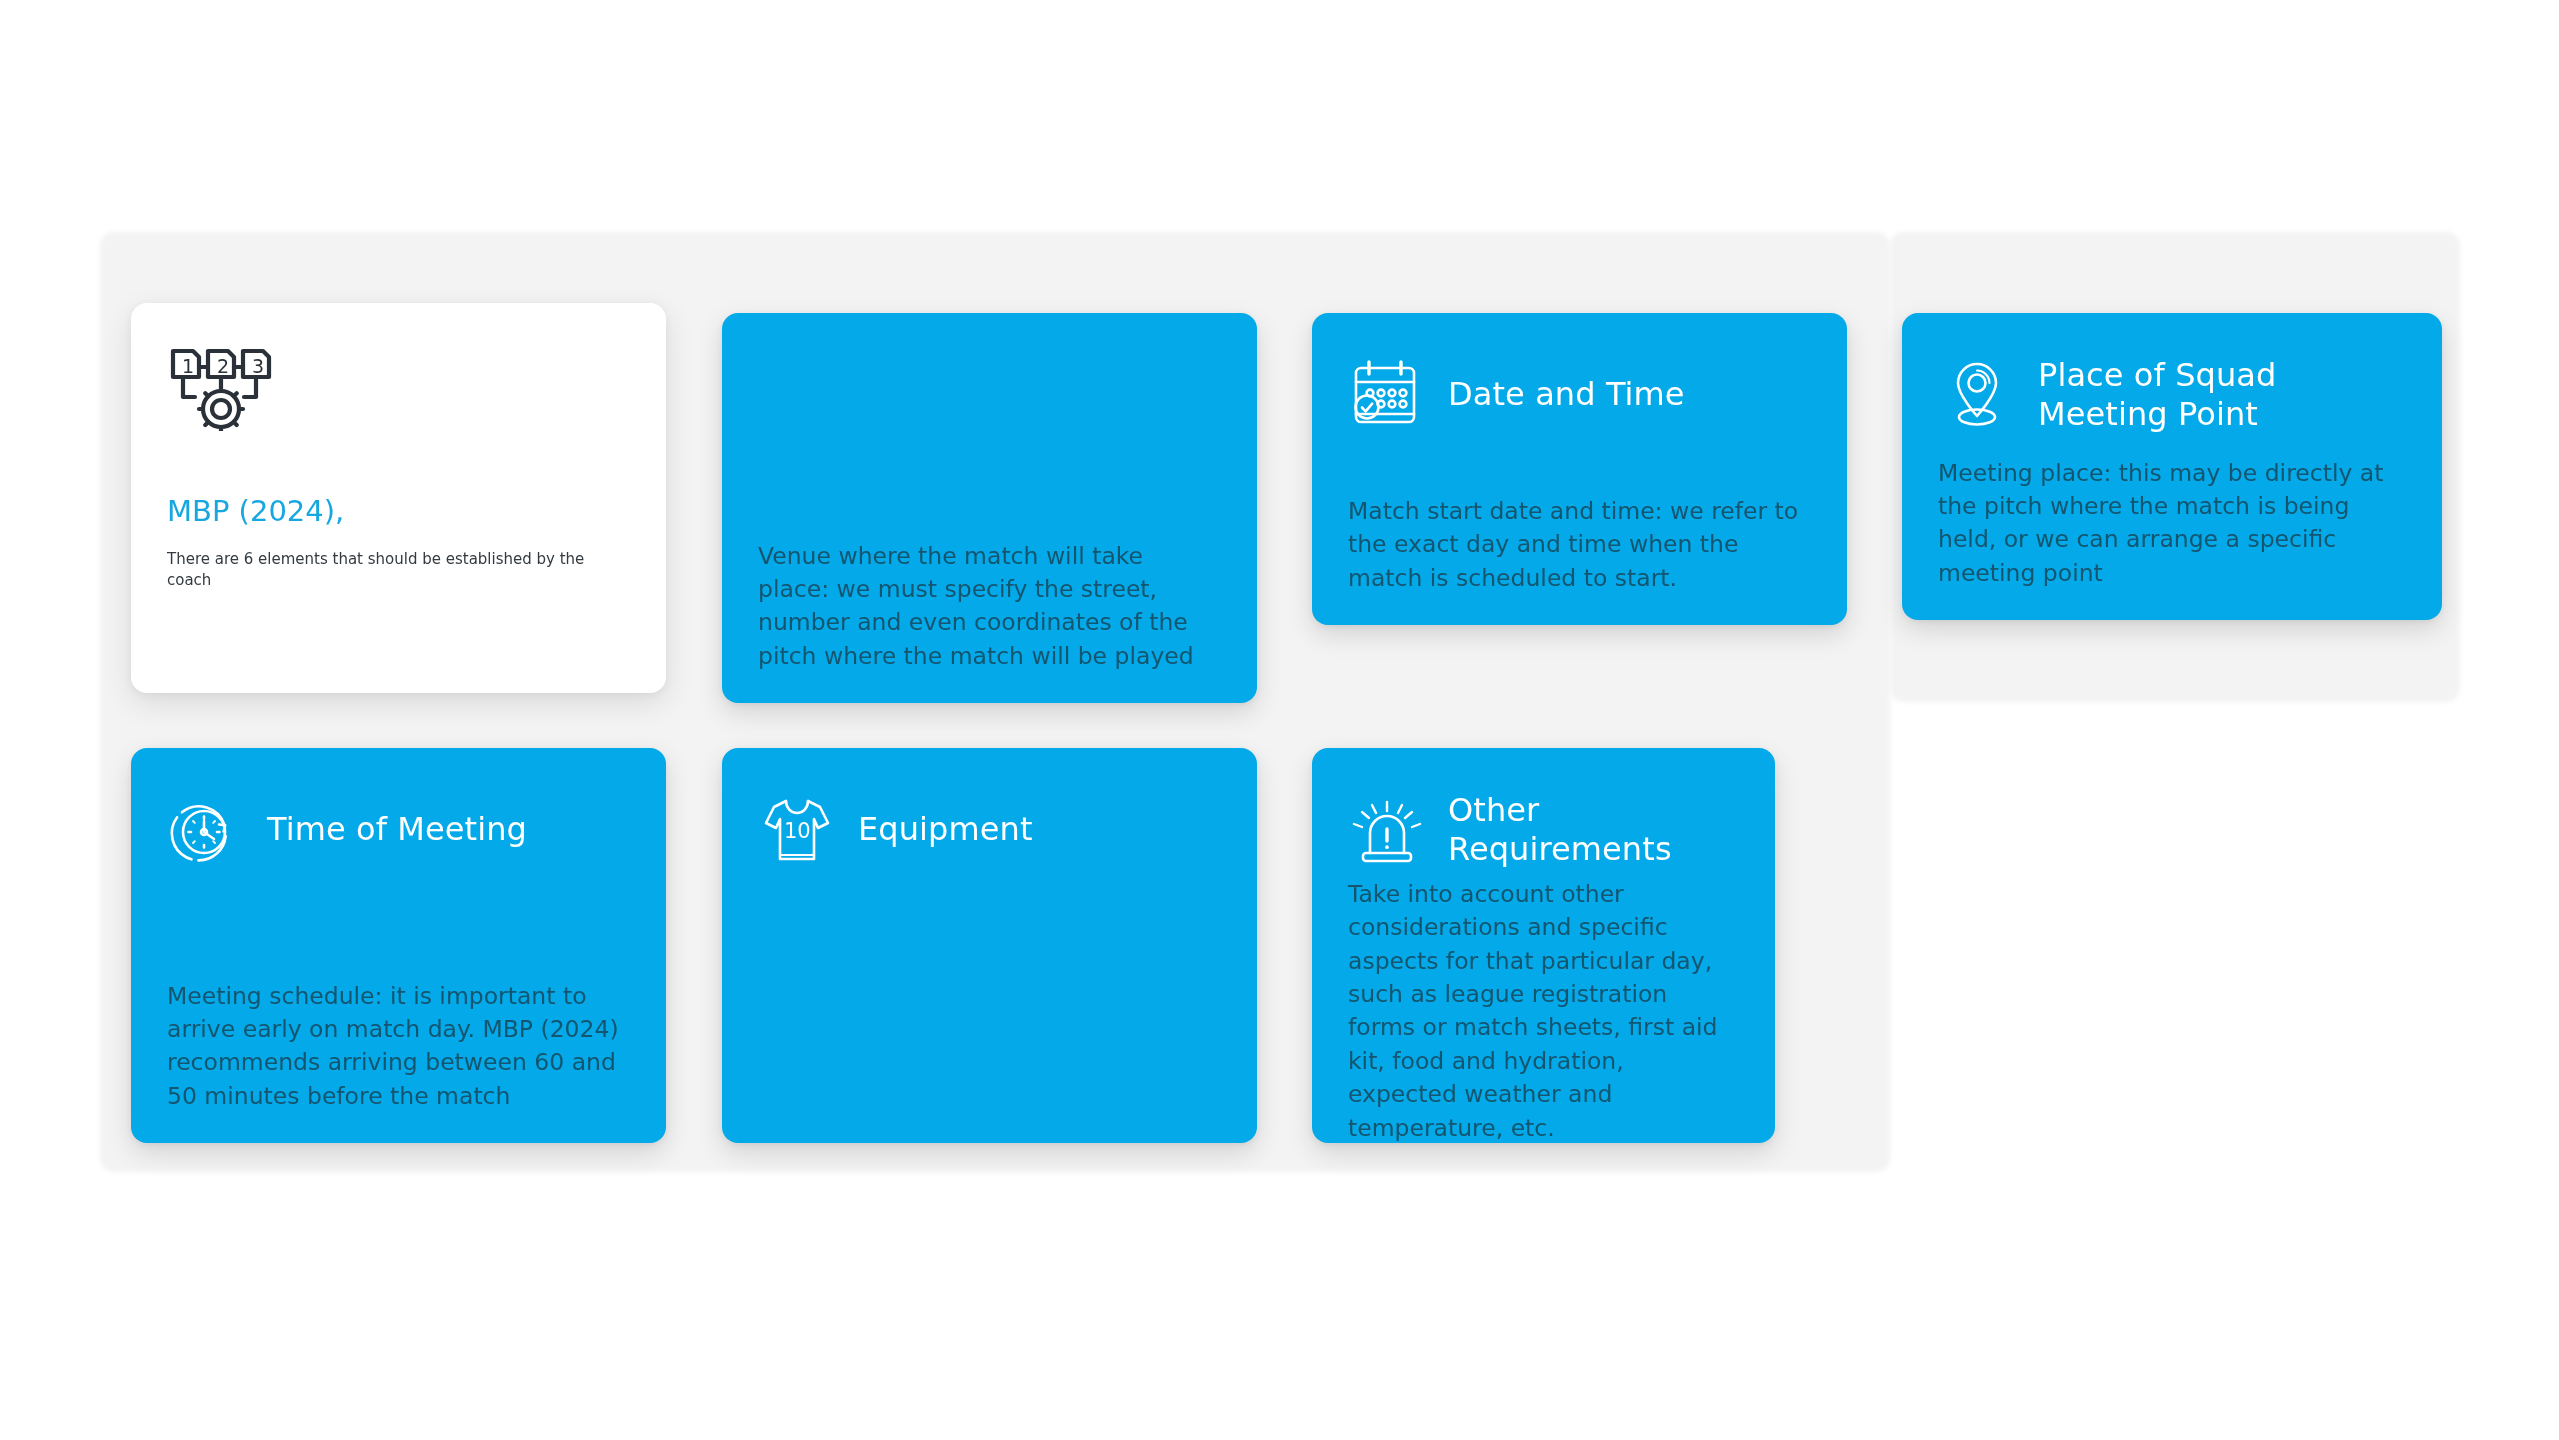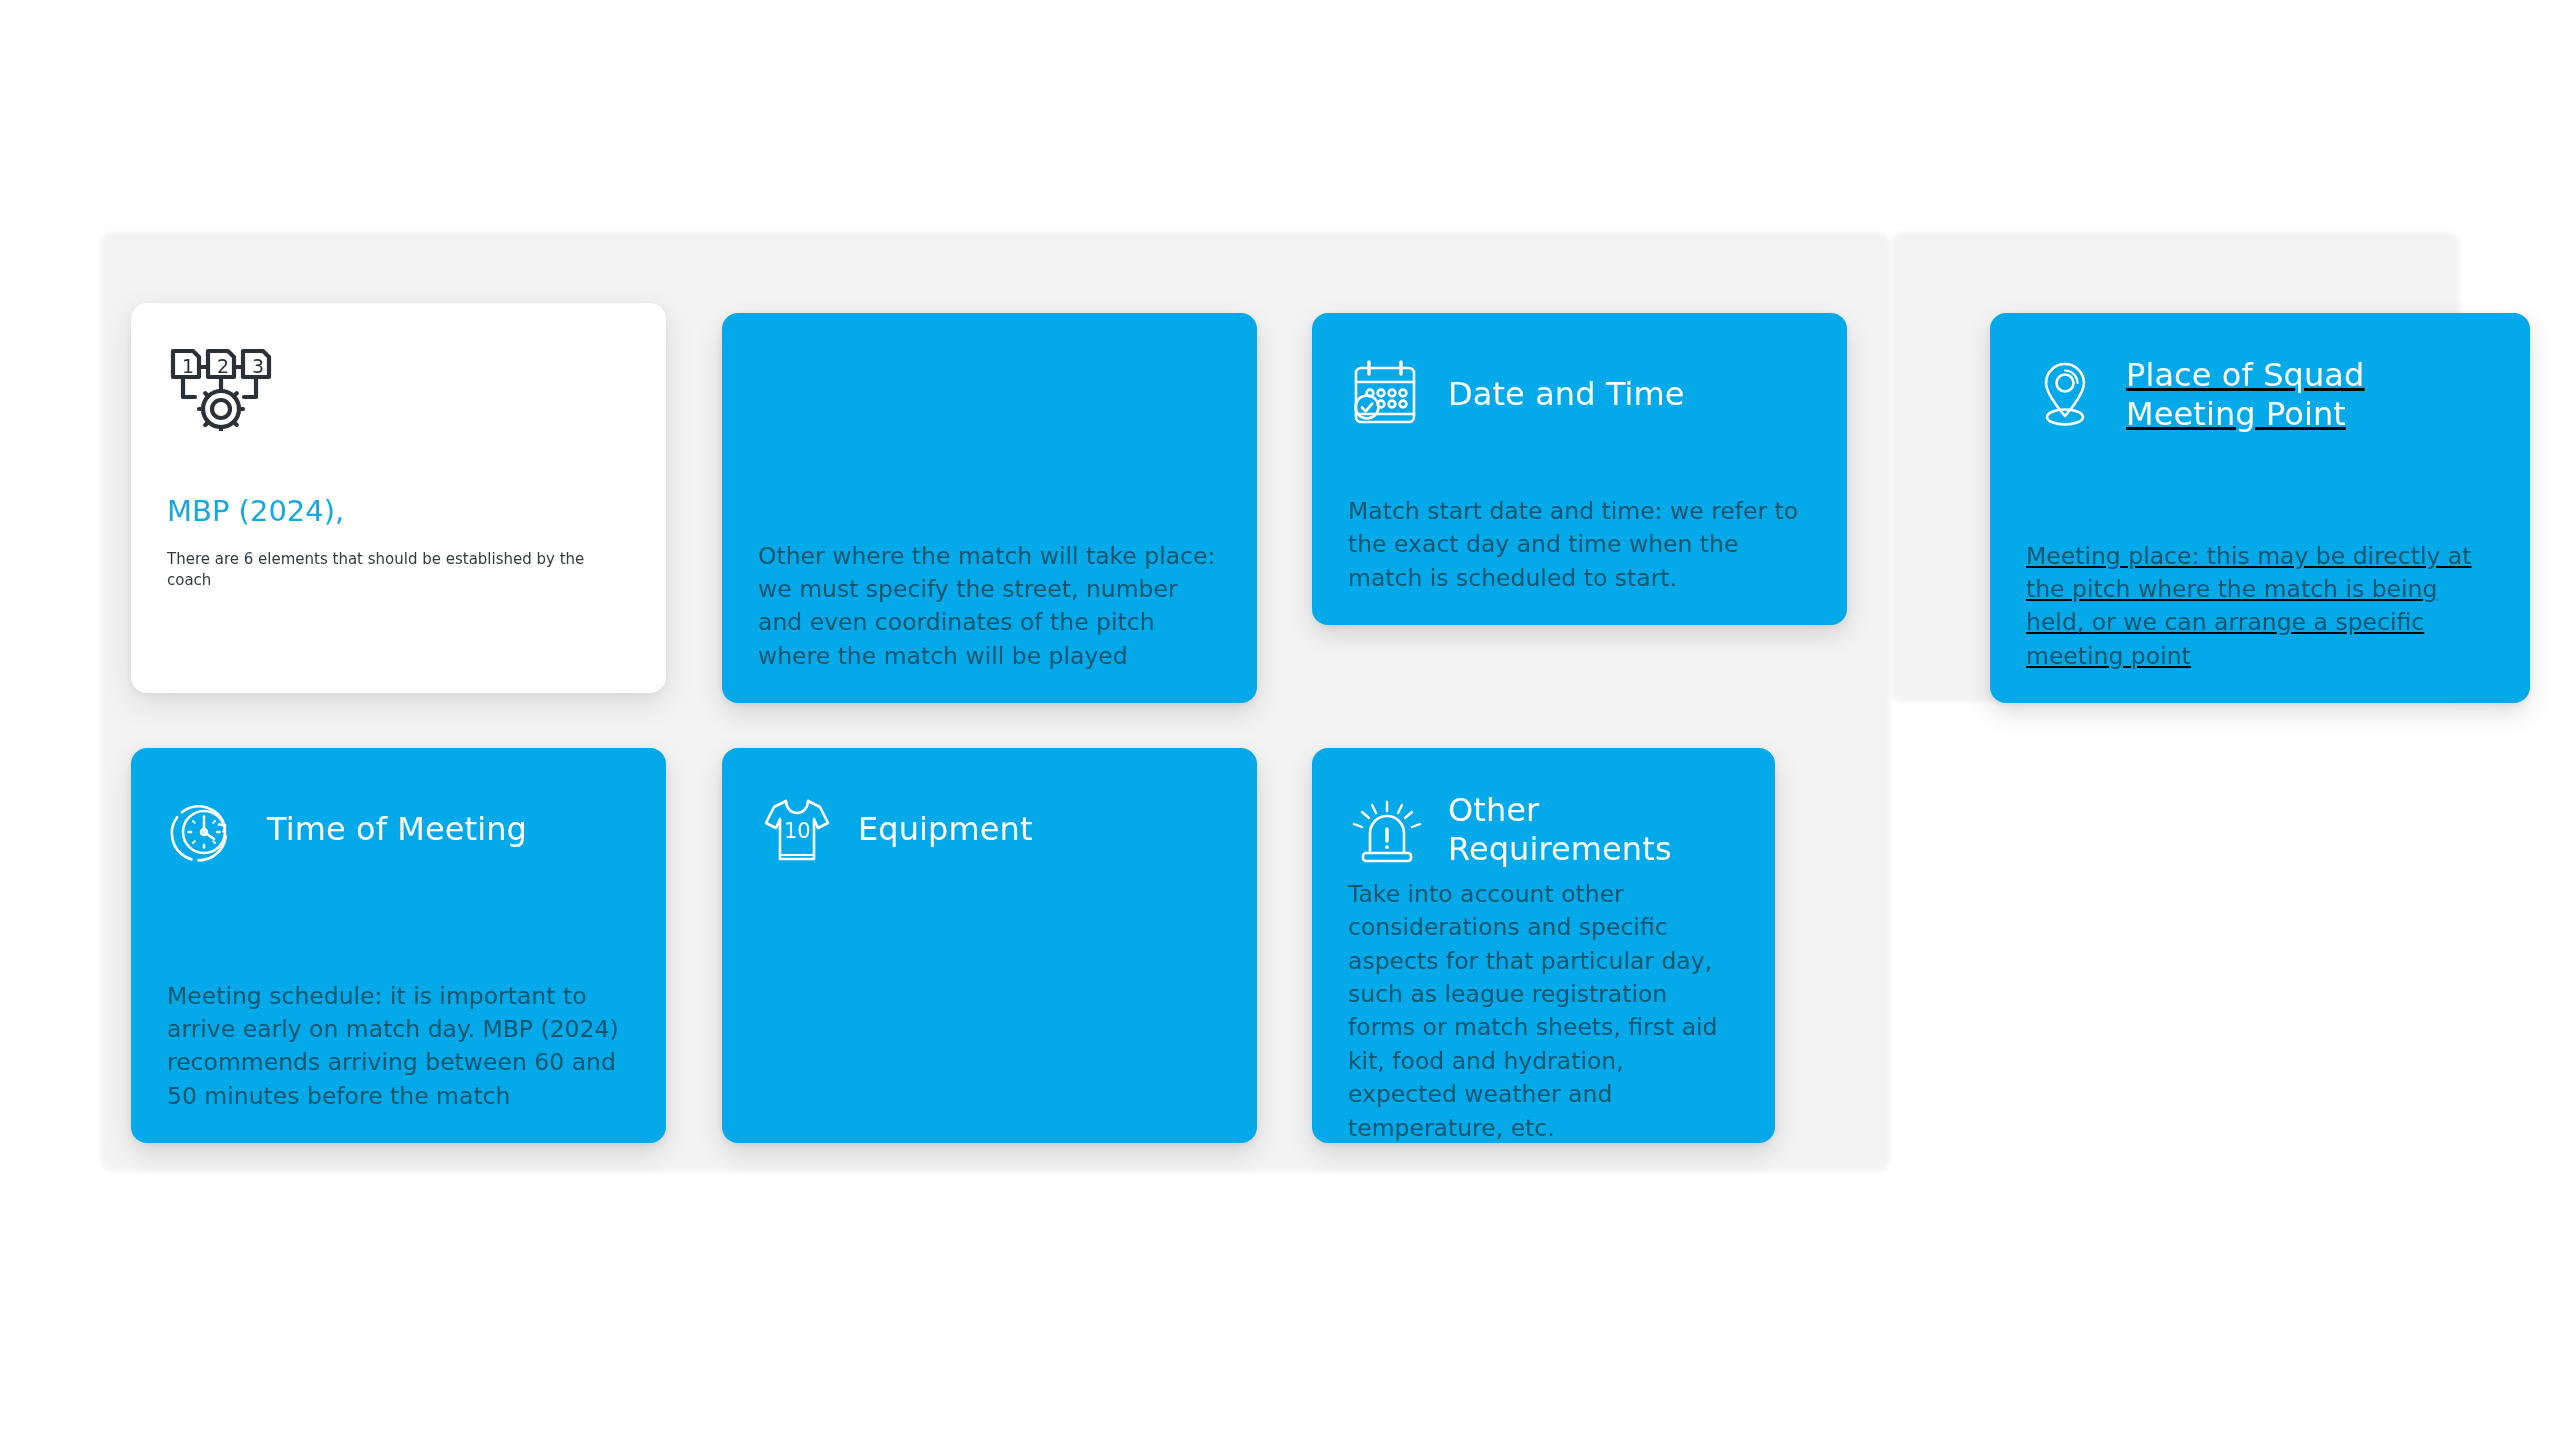"Place of Squad Meeting Point" #card-meetpoint { height: 390px -> 307px; left: 1990px -> 1902px; text-decoration: underline -> none }
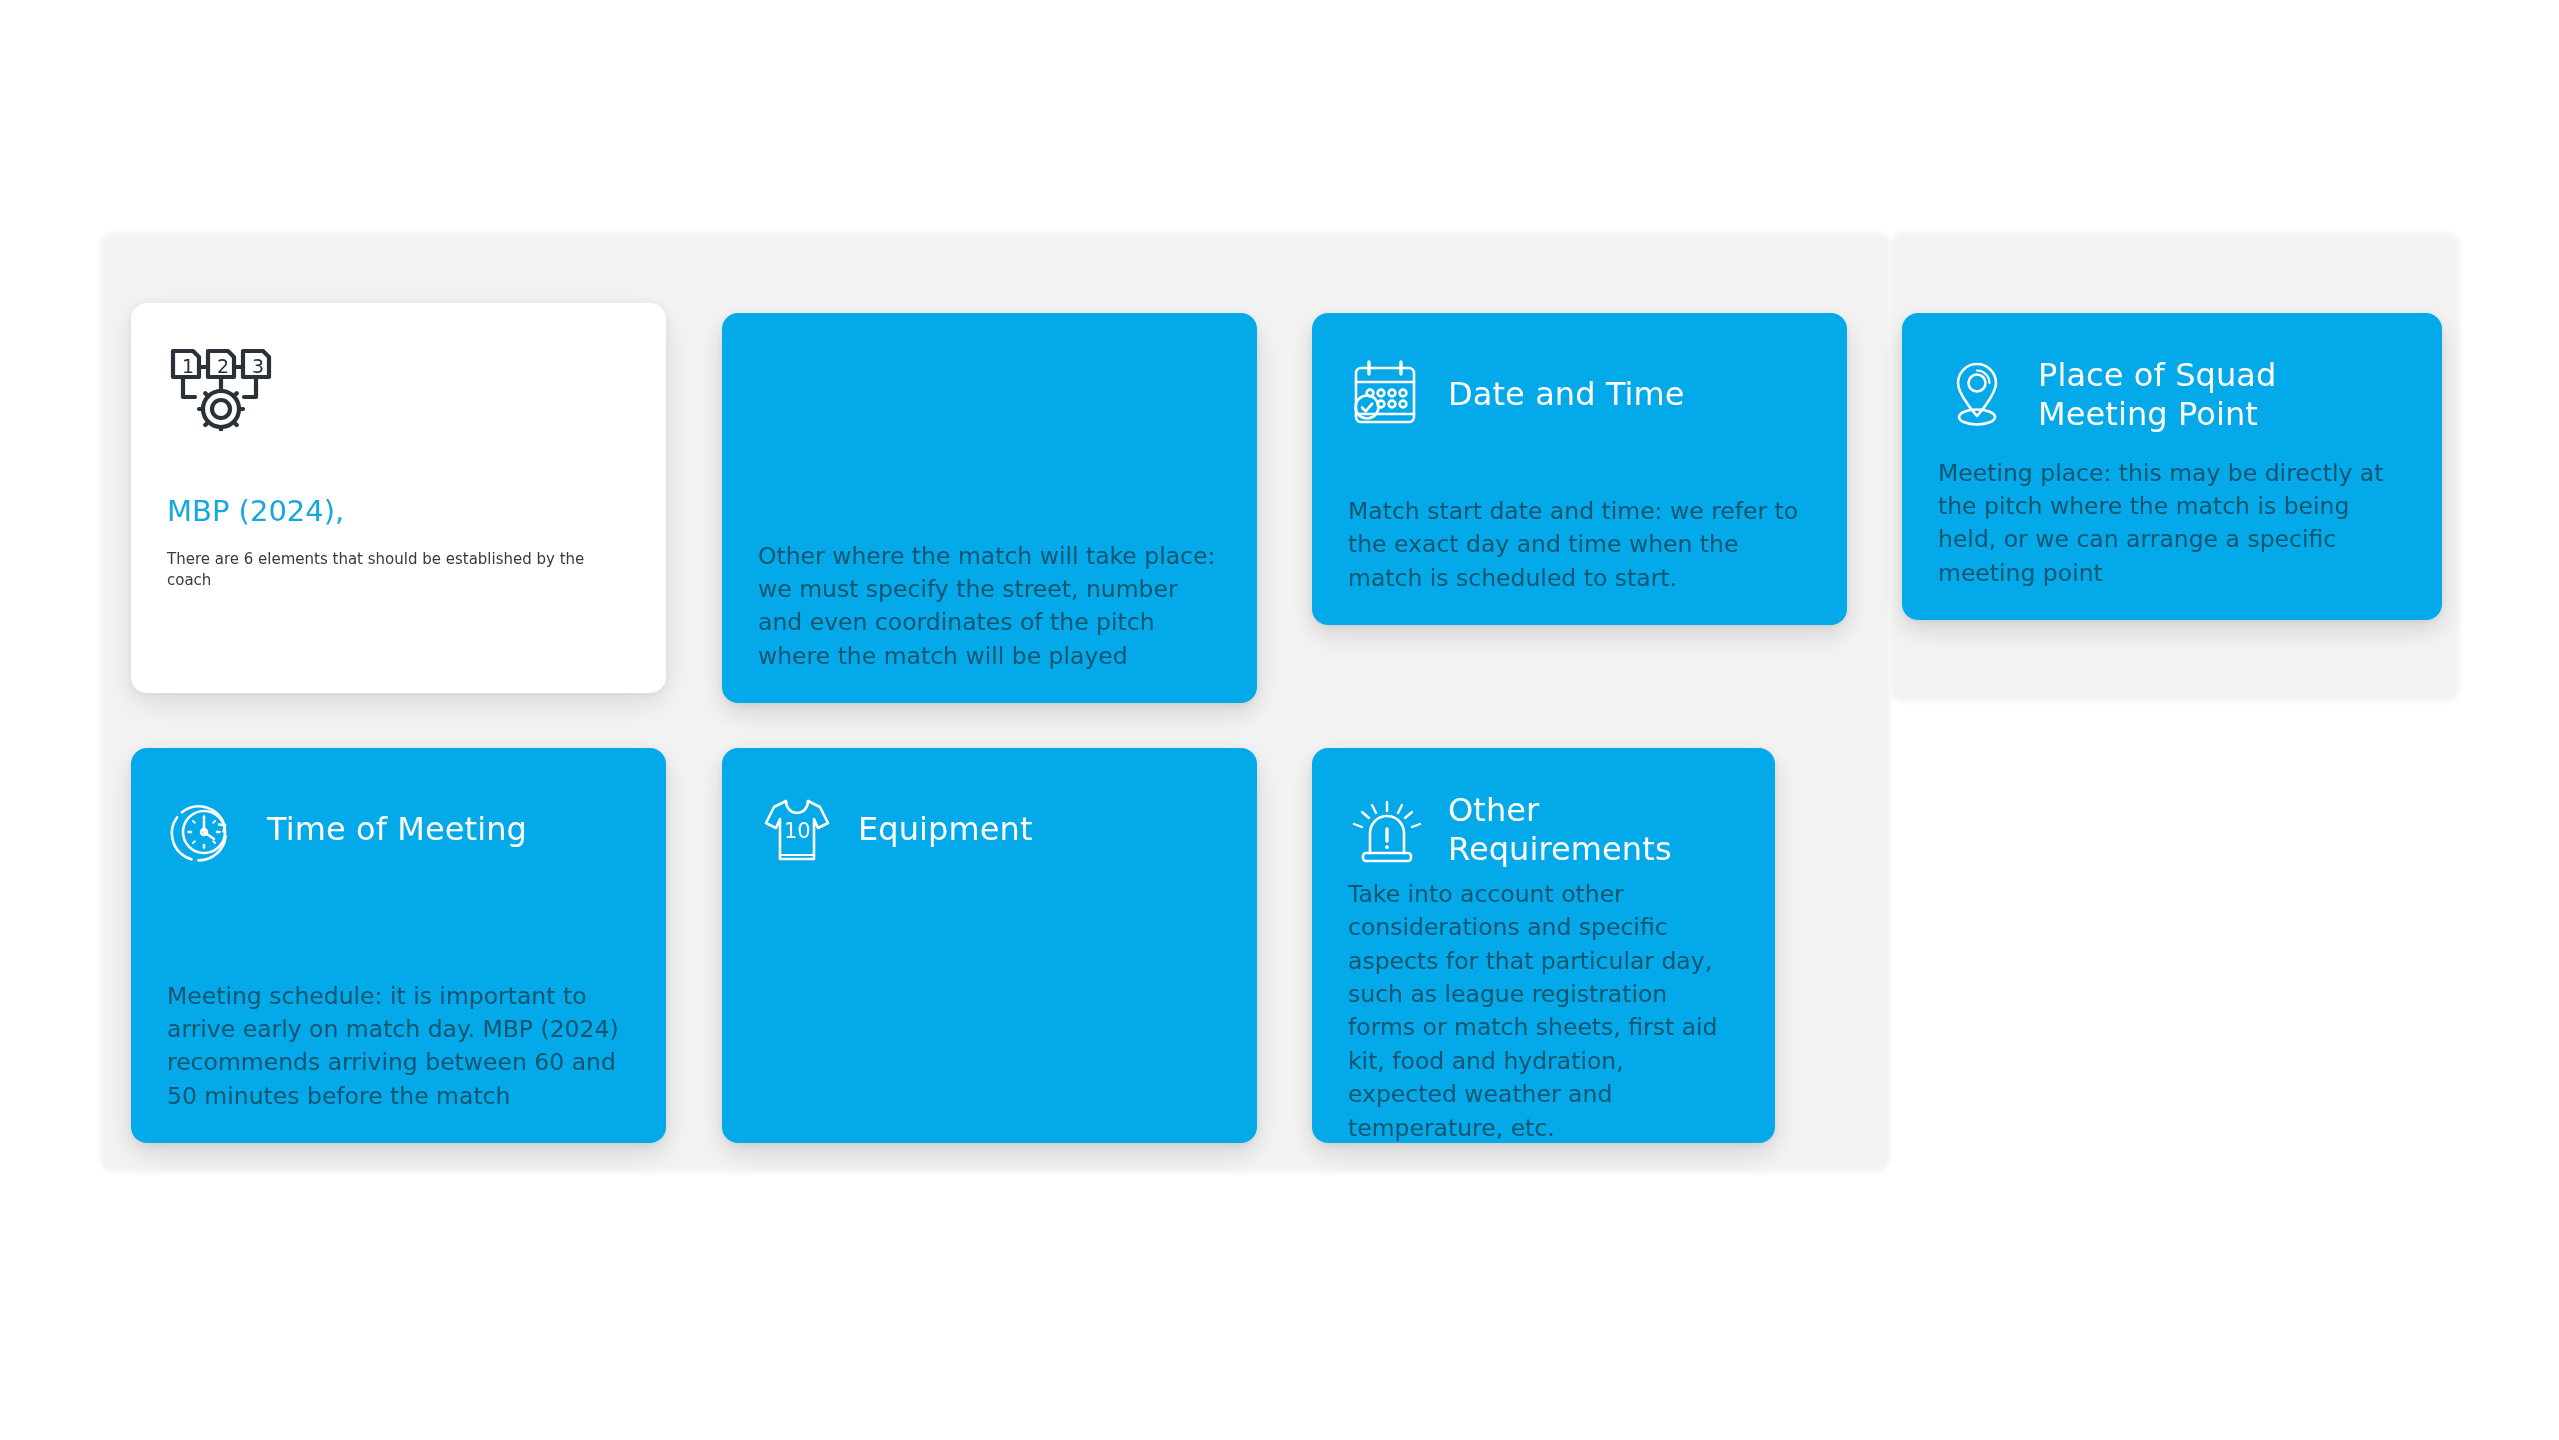"Other where the match will" div.card-body { text: Other -> Venue }
